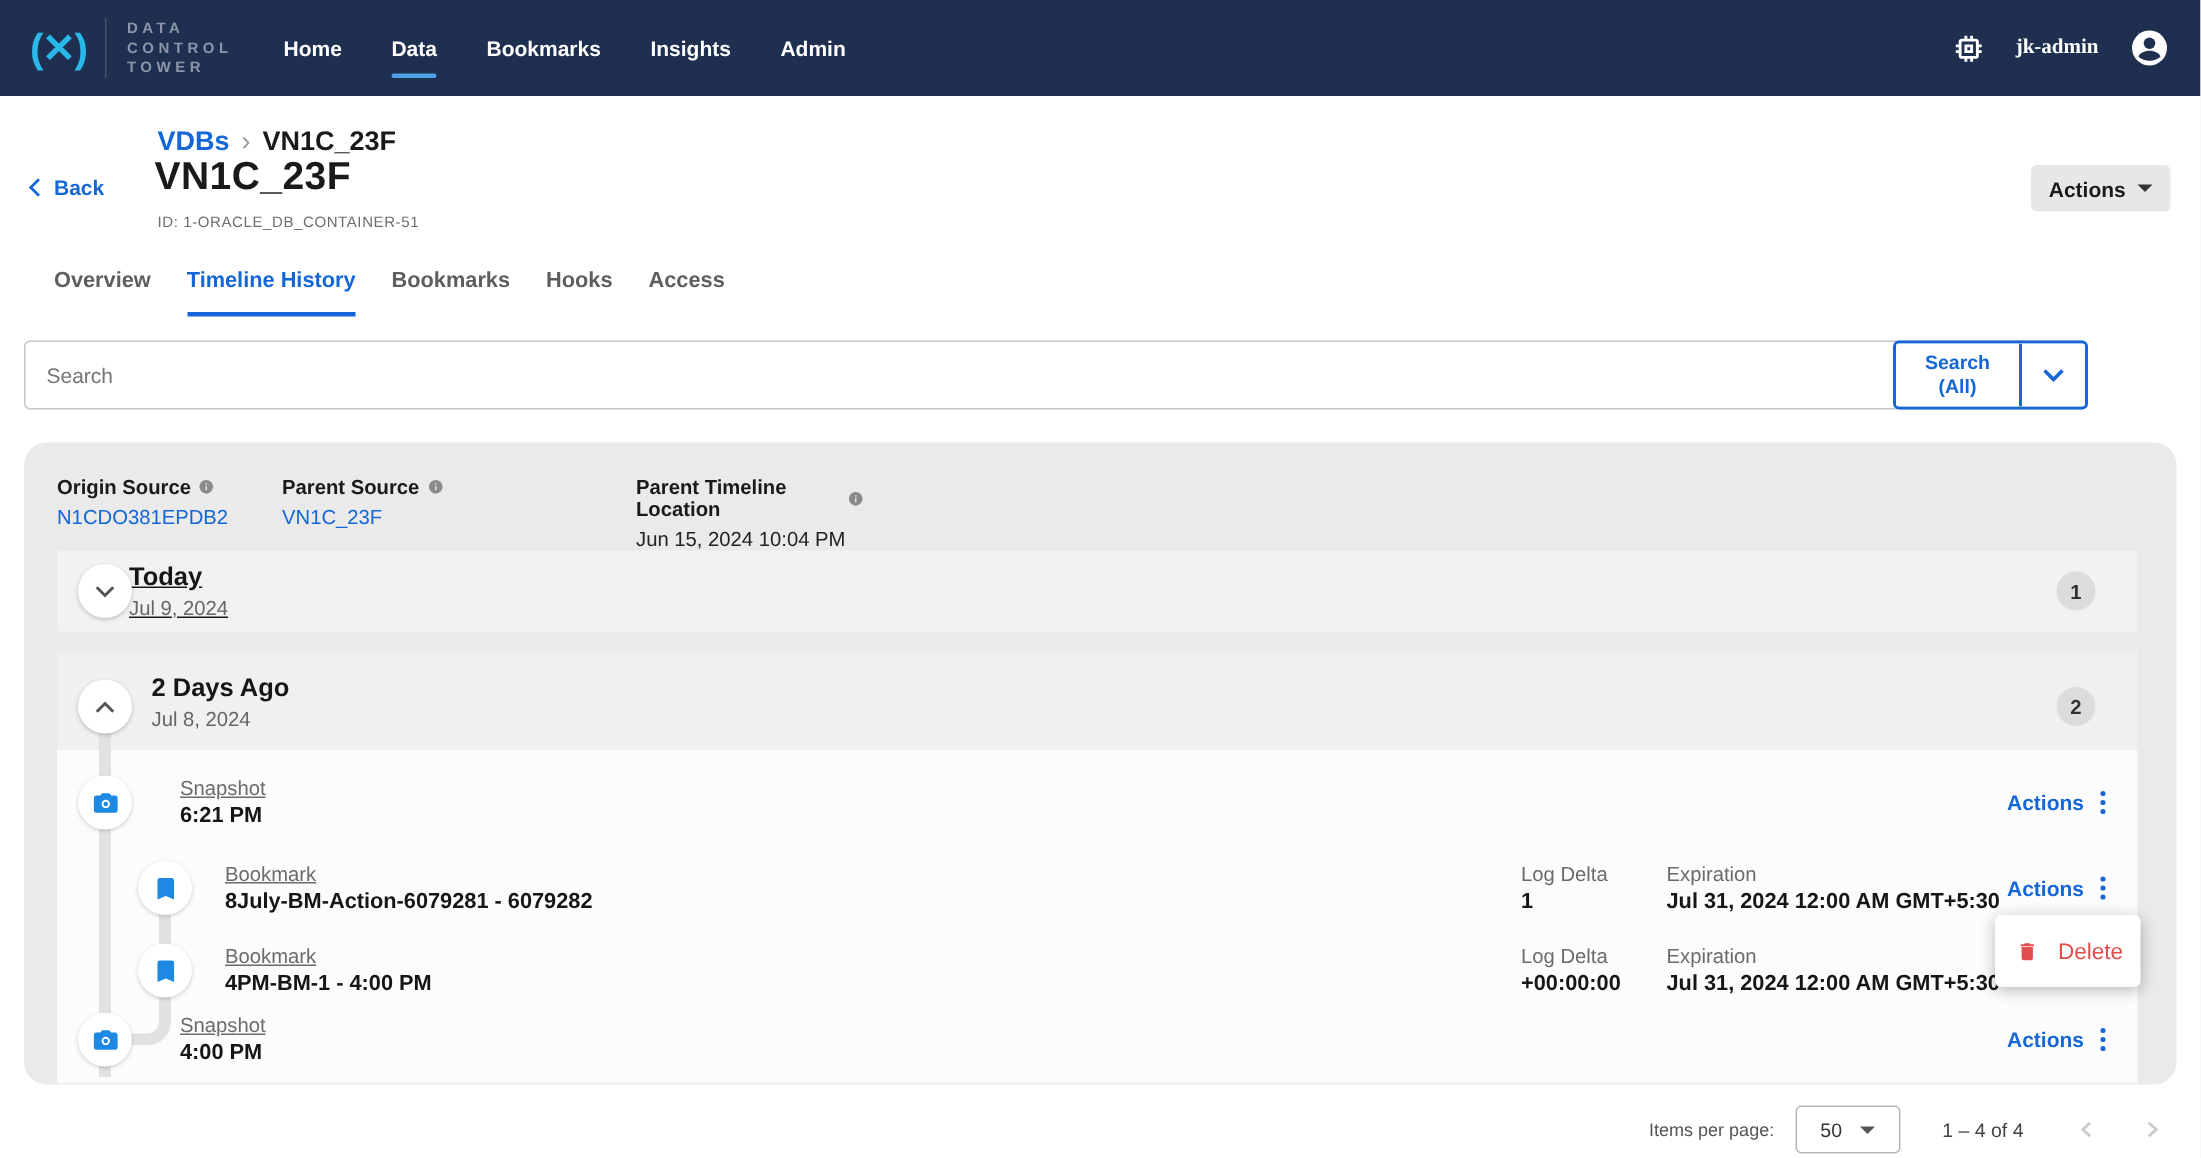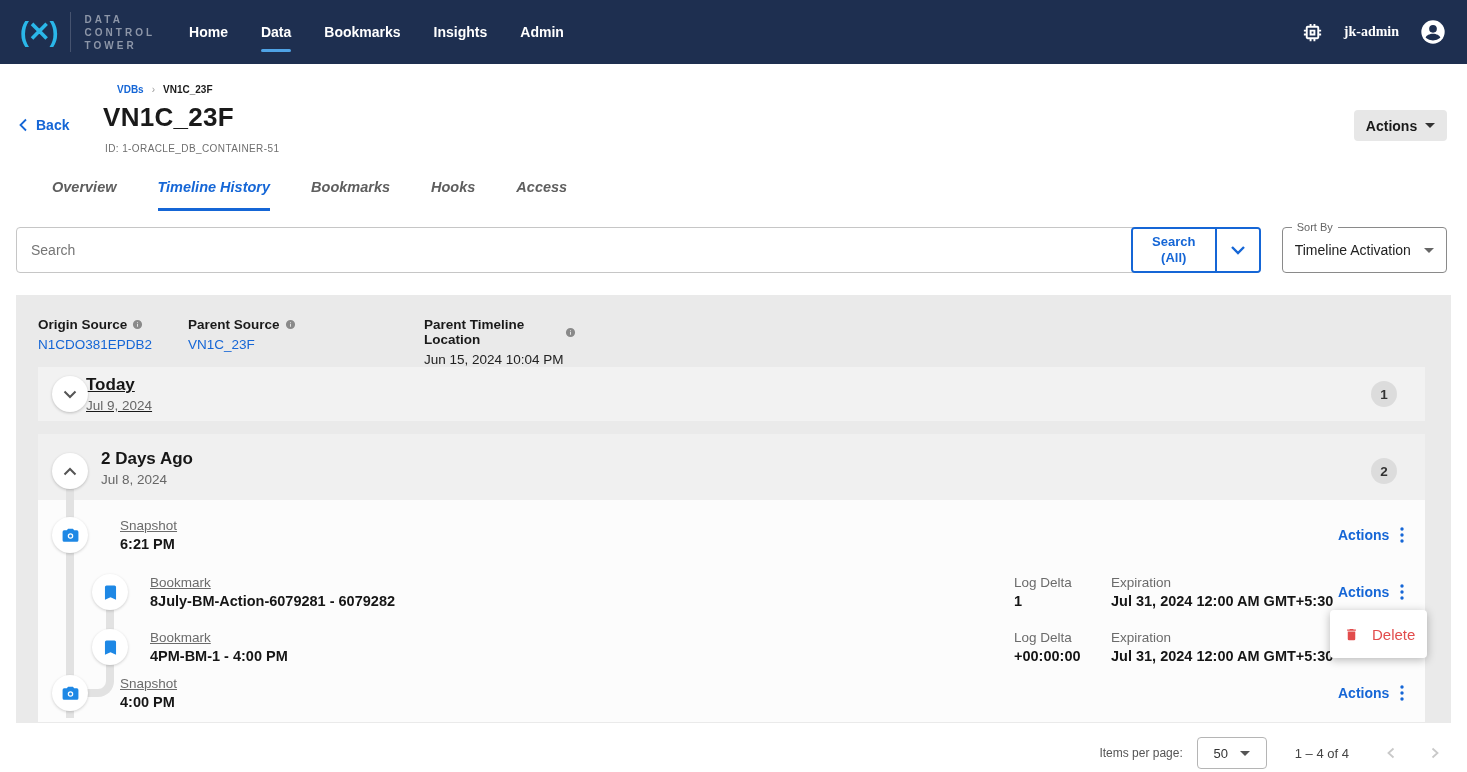"VDBs" .breadcrumb { font-size: 10px -> 18px; left: 117px -> 105px }
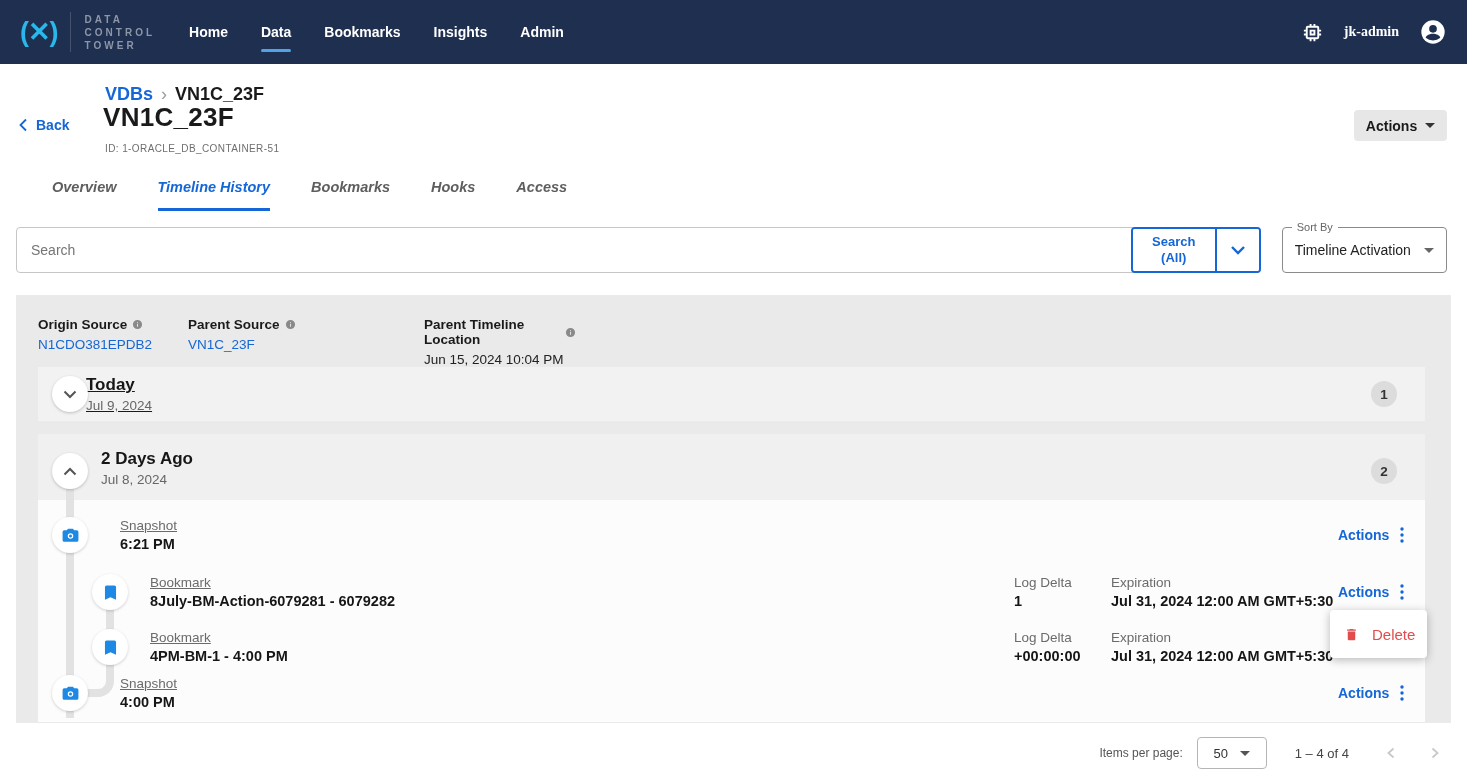"Overview" .tabs { font-style: italic -> none; gap: 41px -> 24px; left: 52px -> 36px }
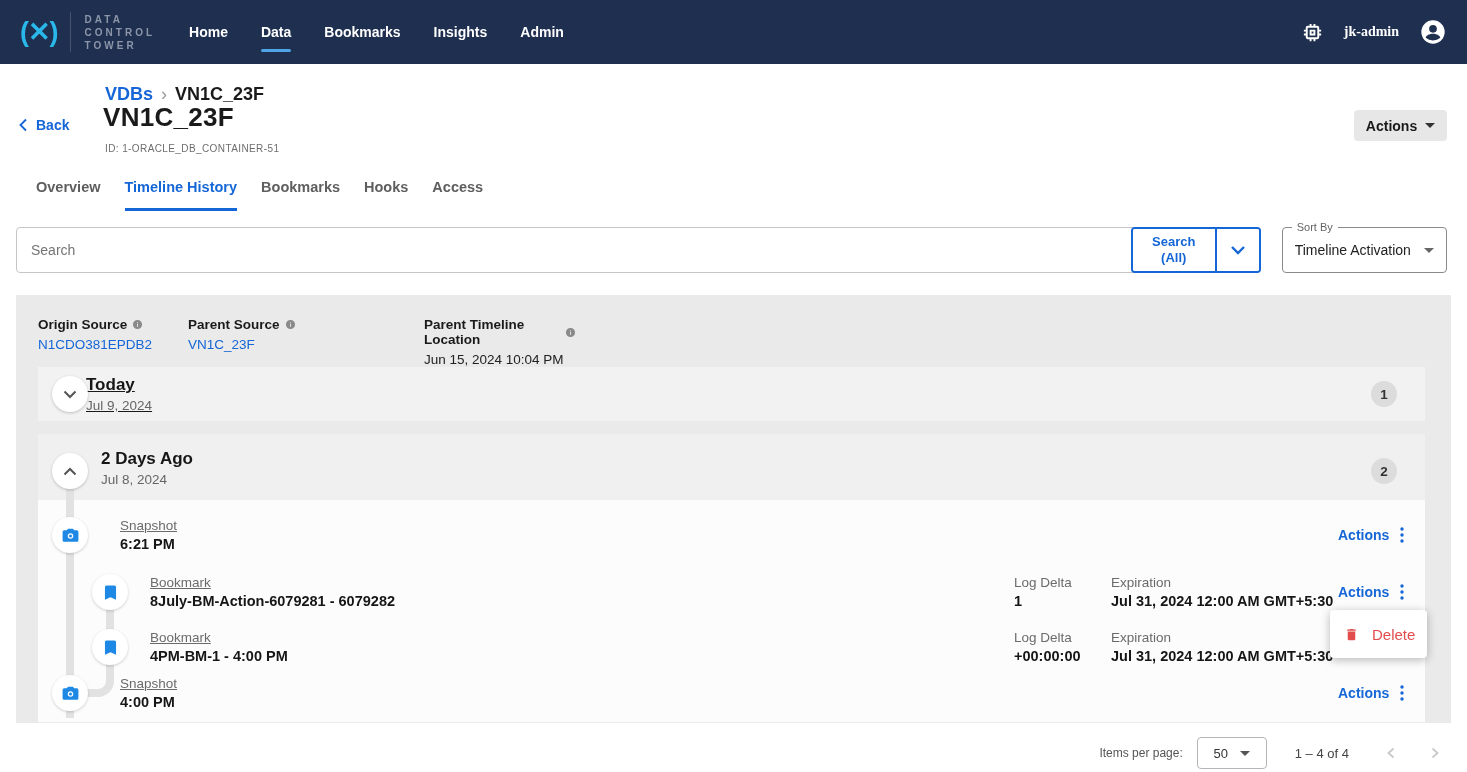"Sort By" div.sort-select { html: <div> <span>Sort By</span> <span>Timeline Activation</span> <span></span> </div> -> none }
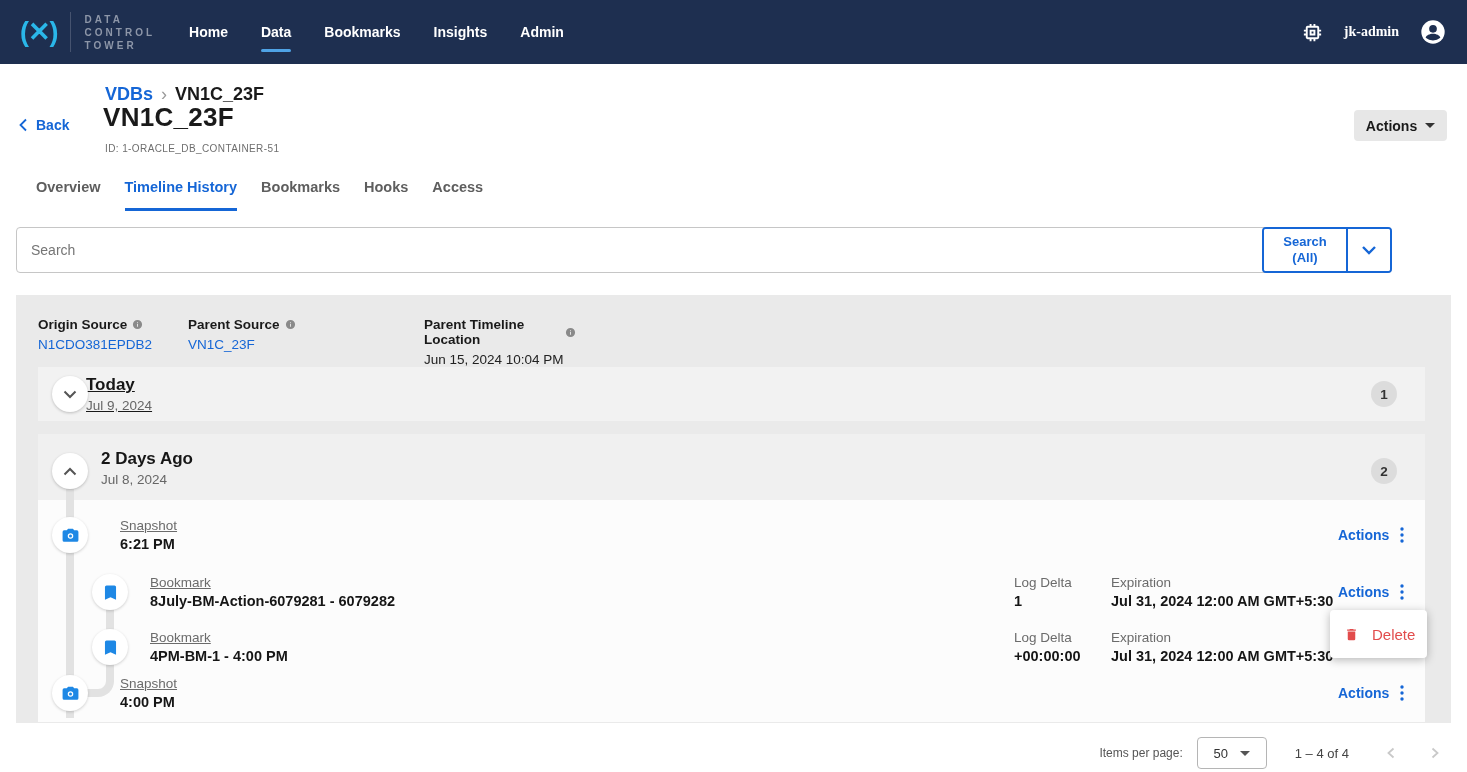"Origin Source" .panel { border-radius: none -> 15px }
